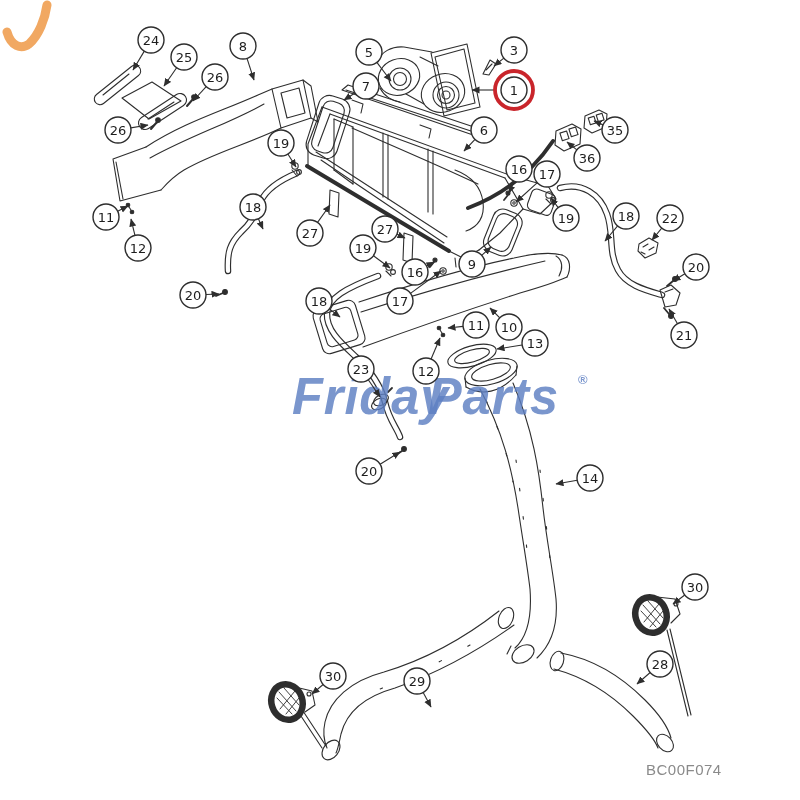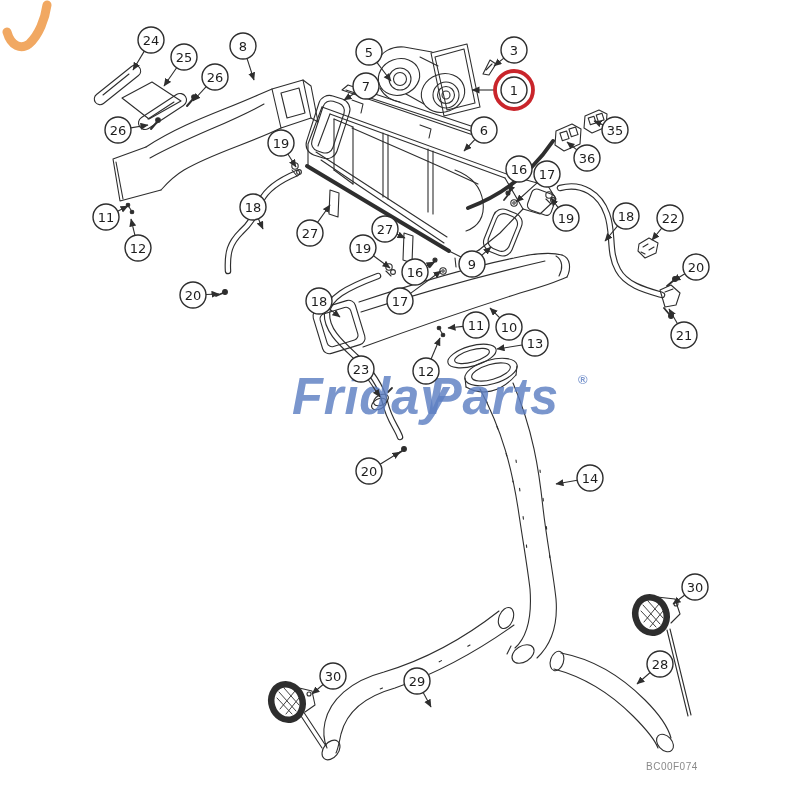"BC00F074" .figure-code { font-size: 10px -> 15px }
